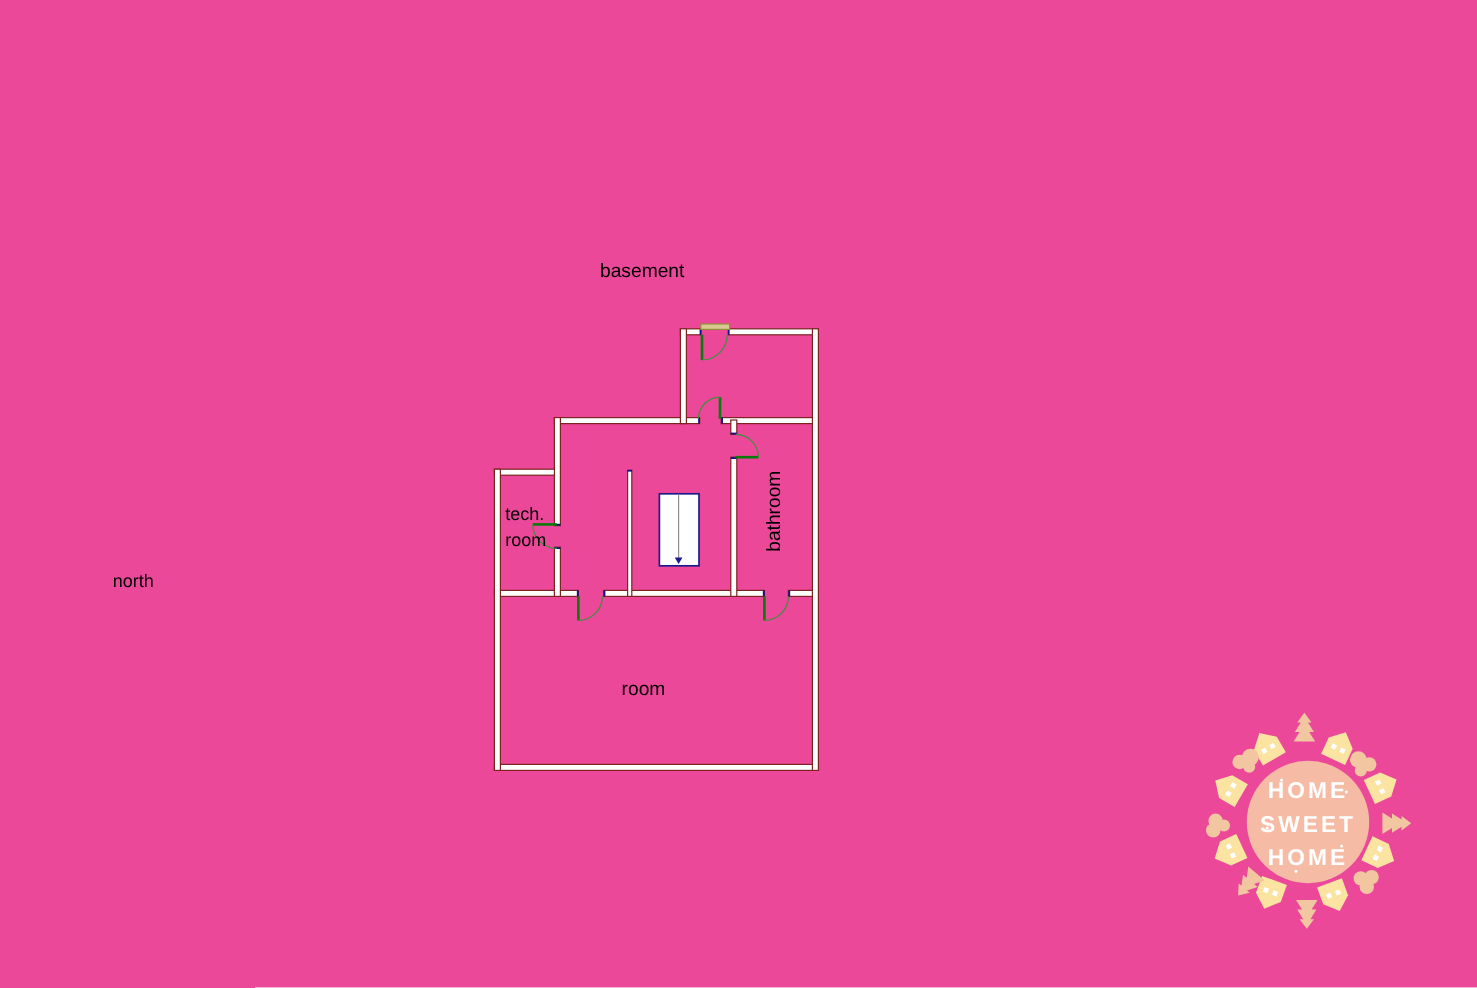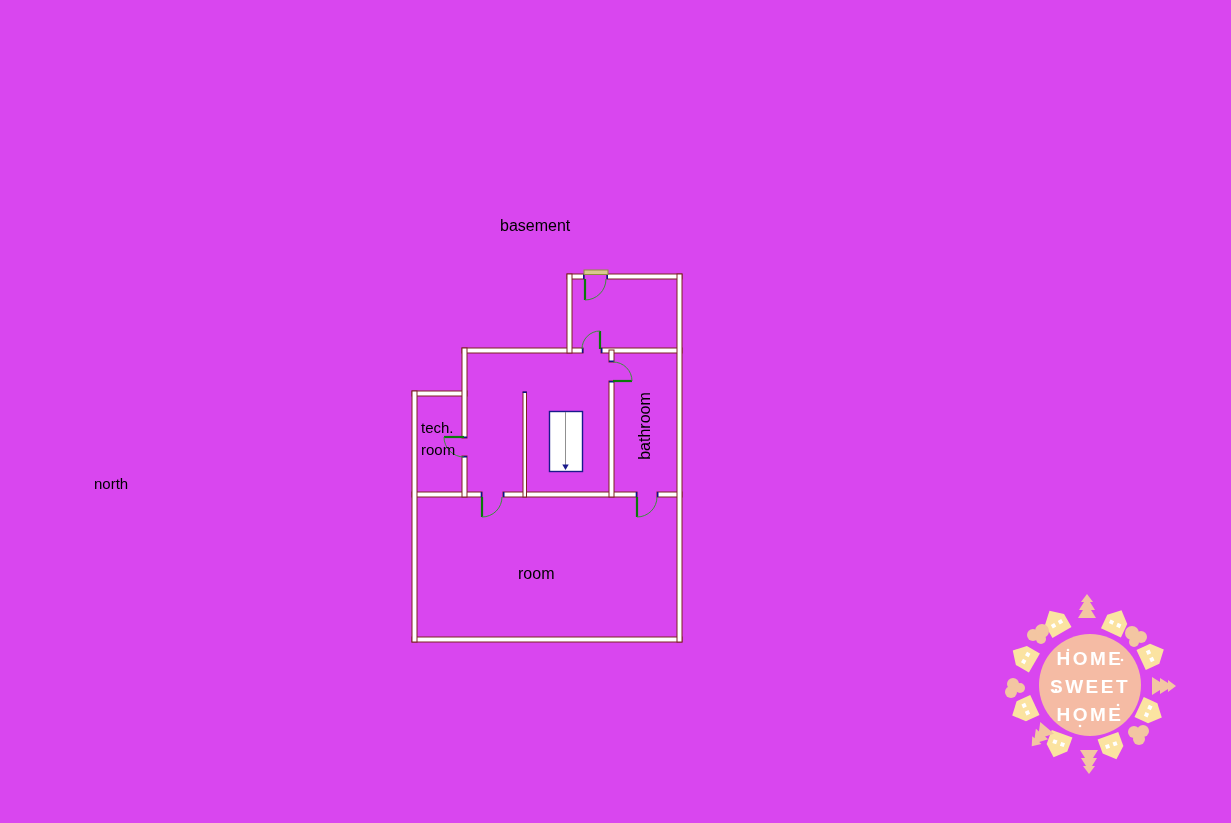"basement" .canvas { background: #d946ef -> #ec4899 }
